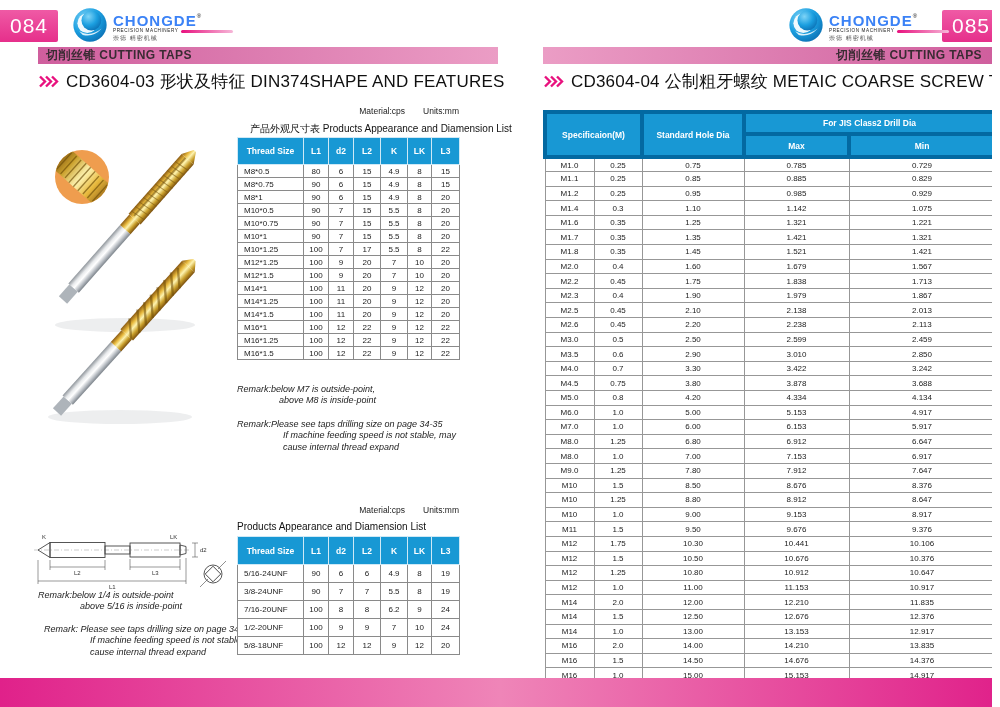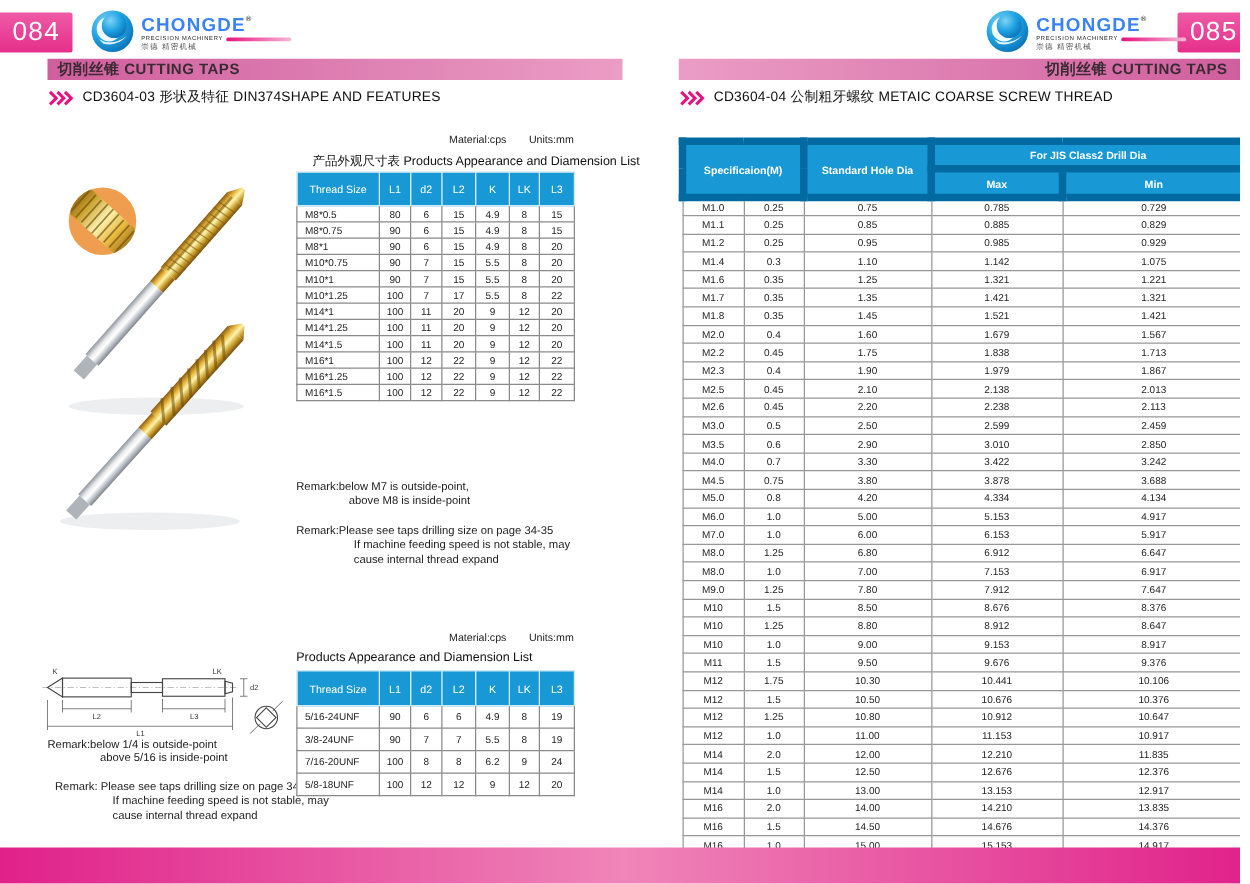"CD3604-03 形状及特征 DIN374SHAPE AND FEATURES" .sec-title { align-items: flex-end -> center; font-size: 11px -> 17px }
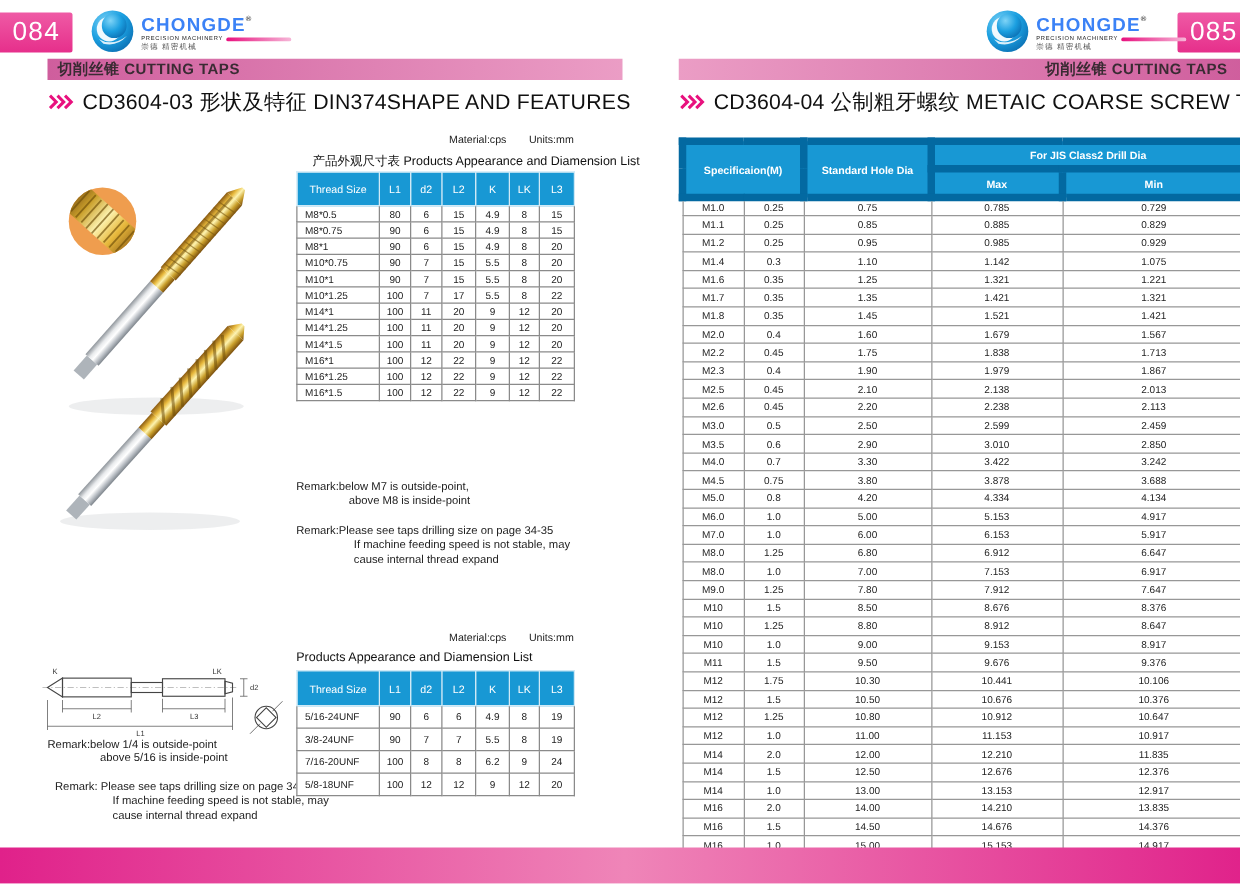"For JIS Class2 Drill Dia" table.spec-table th { border: 6px solid #0369a1 -> 4px solid #0369a1 }
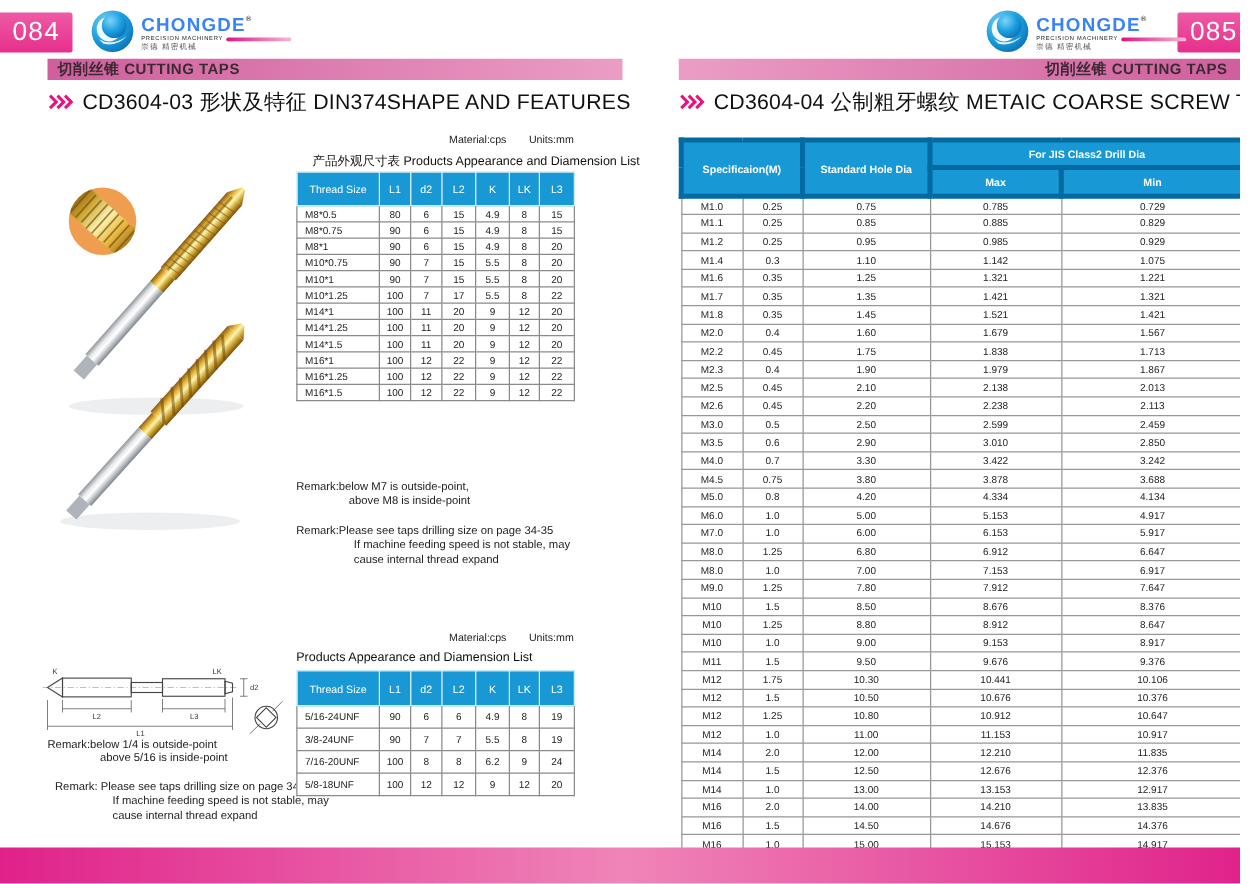"Thread Size" table.dim-table th { font-weight: 400 -> 700 }
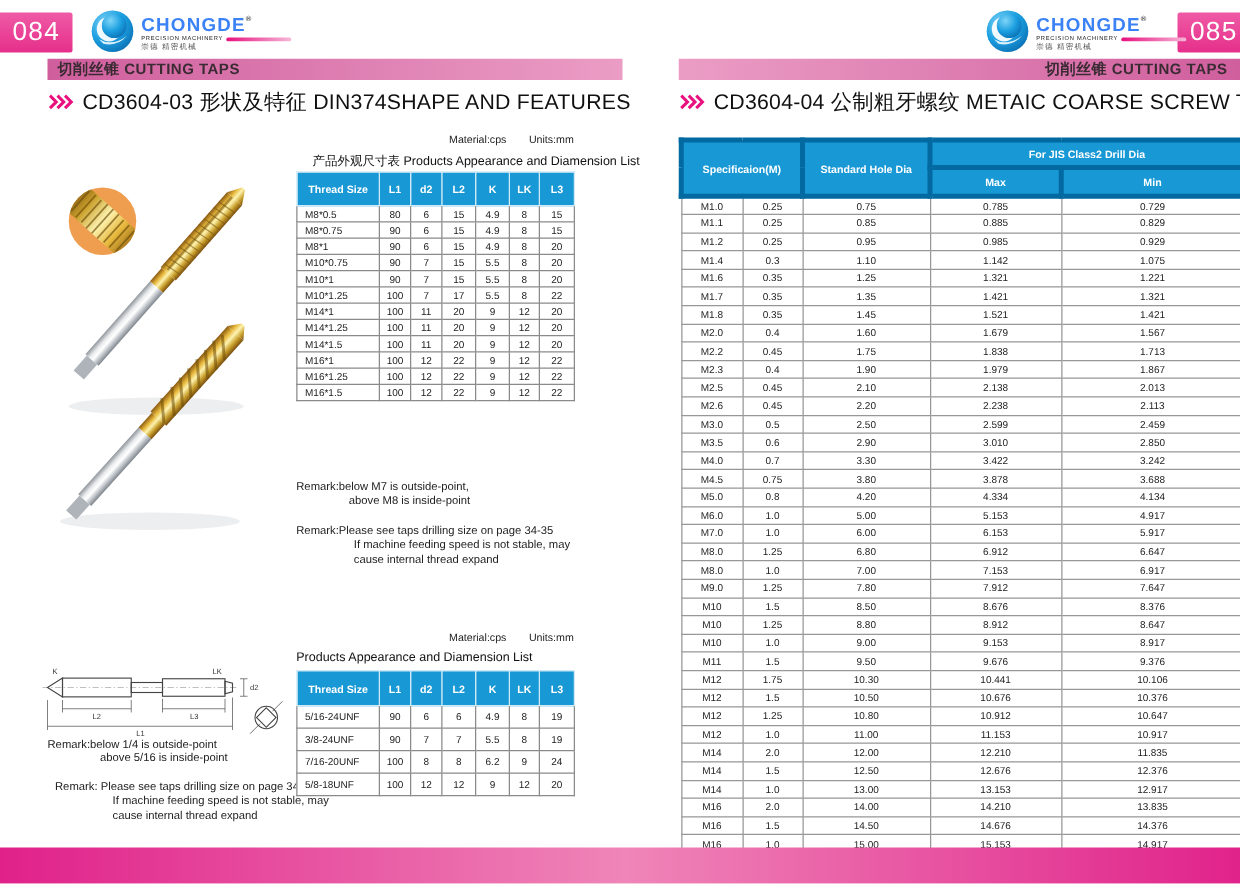"M10*0.5" tr { html: none -> <tr> <td>M10*0.5</td> <td>90</td> <td>7</td> <td>15</td> <td>5.5</td> <td>8</td> <td>20</td> </tr> }
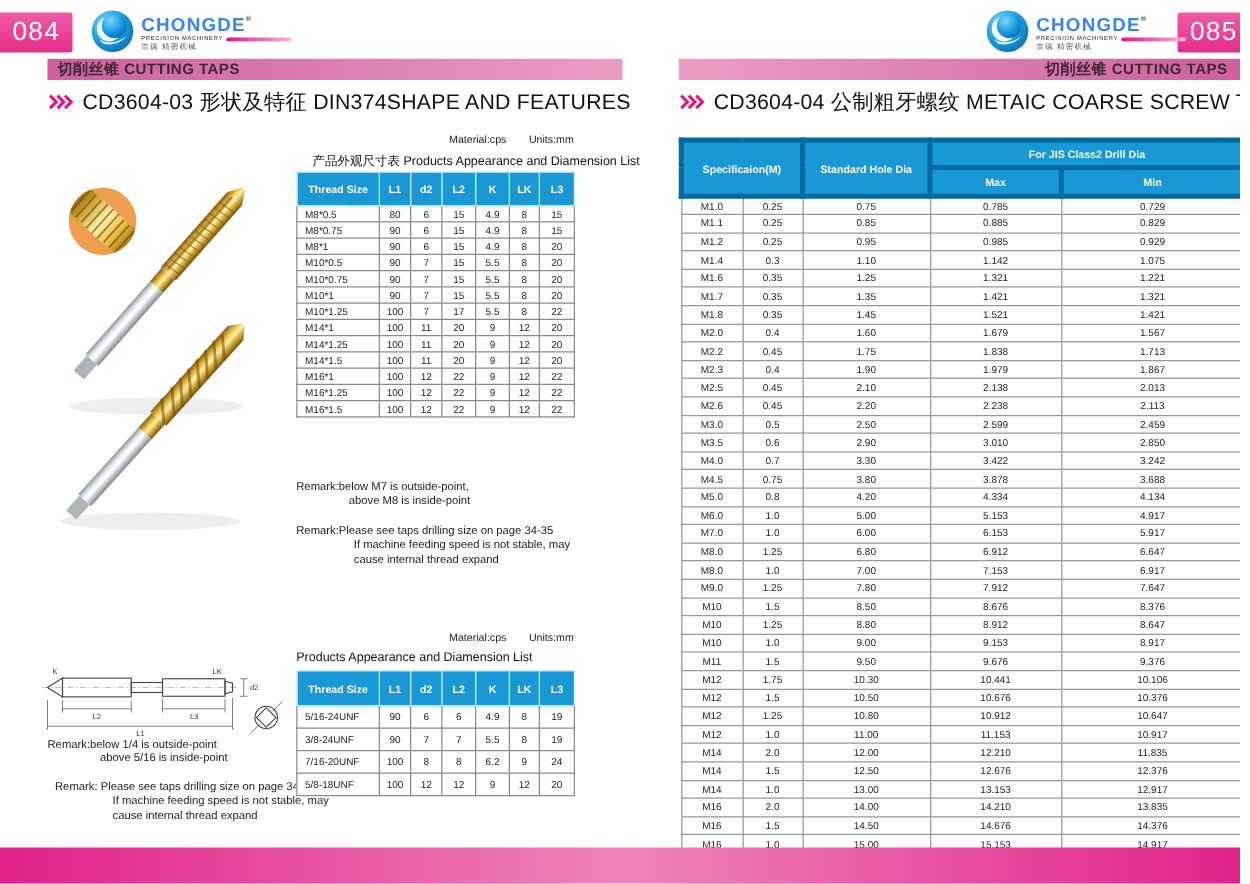"M12*1.25" tr { html: none -> <tr> <td>M12*1.25</td> <td>100</td> <td>9</td> <td>20</td> <td>7</td> <td>10</td> <td>20</td> </tr> }
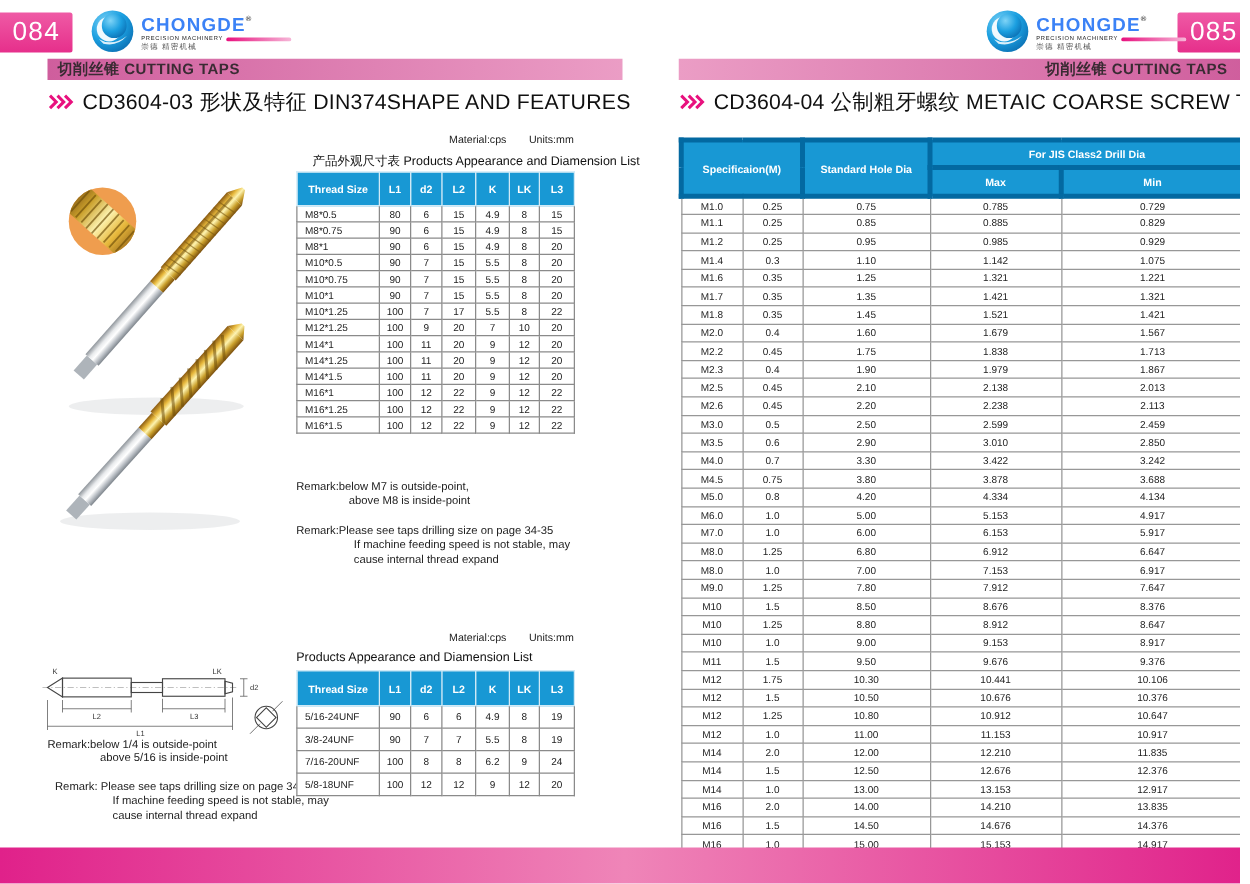"M12*1.5" tr { html: none -> <tr> <td>M12*1.5</td> <td>100</td> <td>9</td> <td>20</td> <td>7</td> <td>10</td> <td>20</td> </tr> }
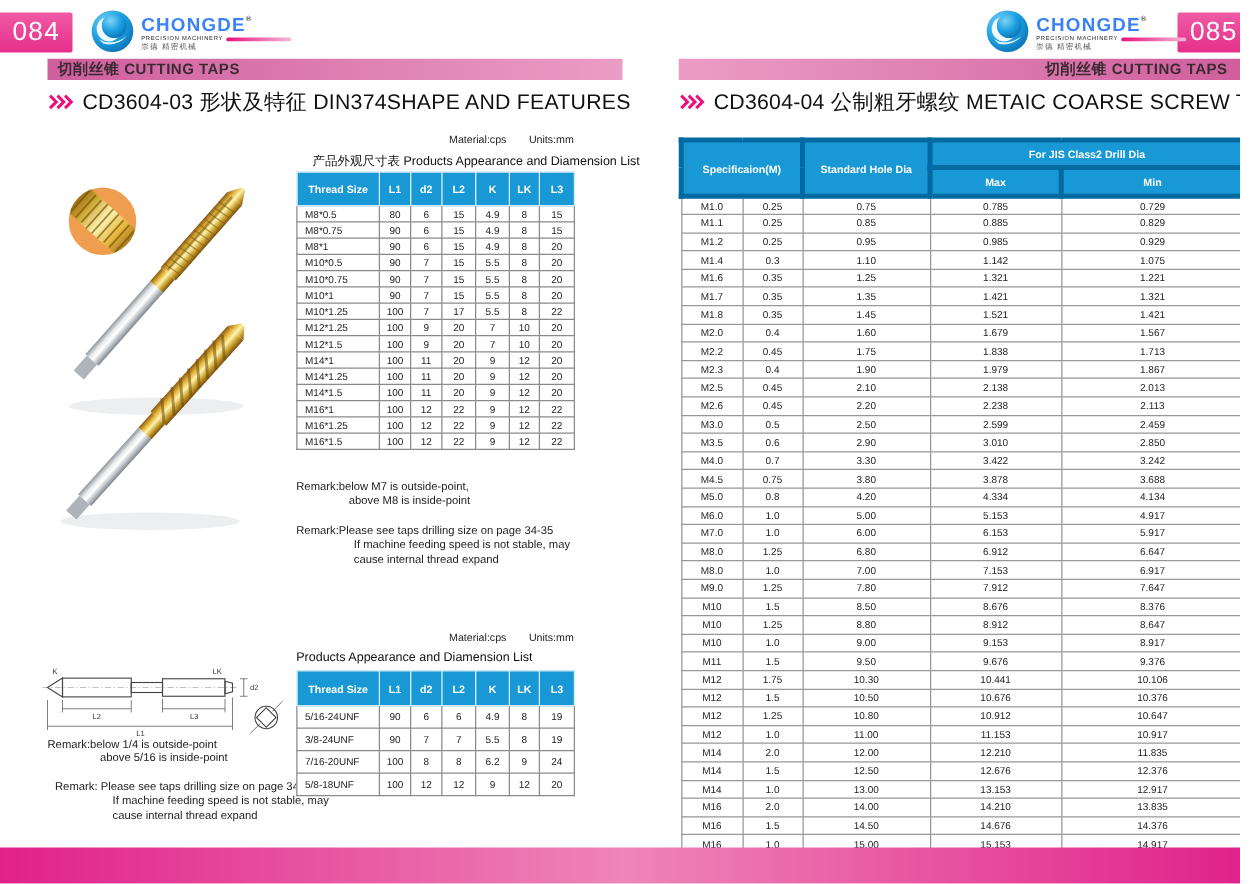"Remark:below M7 is outside-point," .remark { font-style: none -> italic }
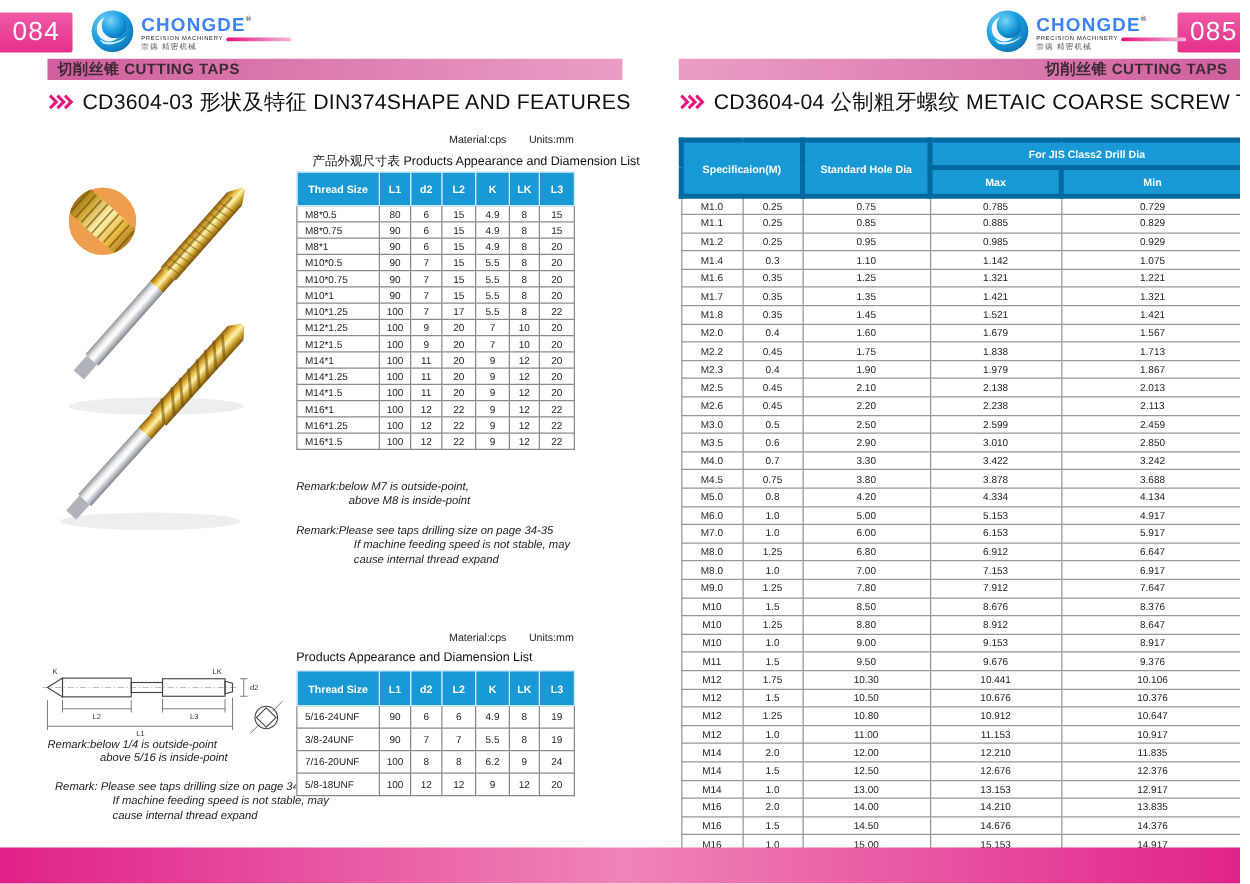"1/2-20UNF" tr { html: none -> <tr> <td>1/2-20UNF</td> <td>100</td> <td>9</td> <td>9</td> <td>7</td> <td>10</td> <td>24</td> </tr> }
